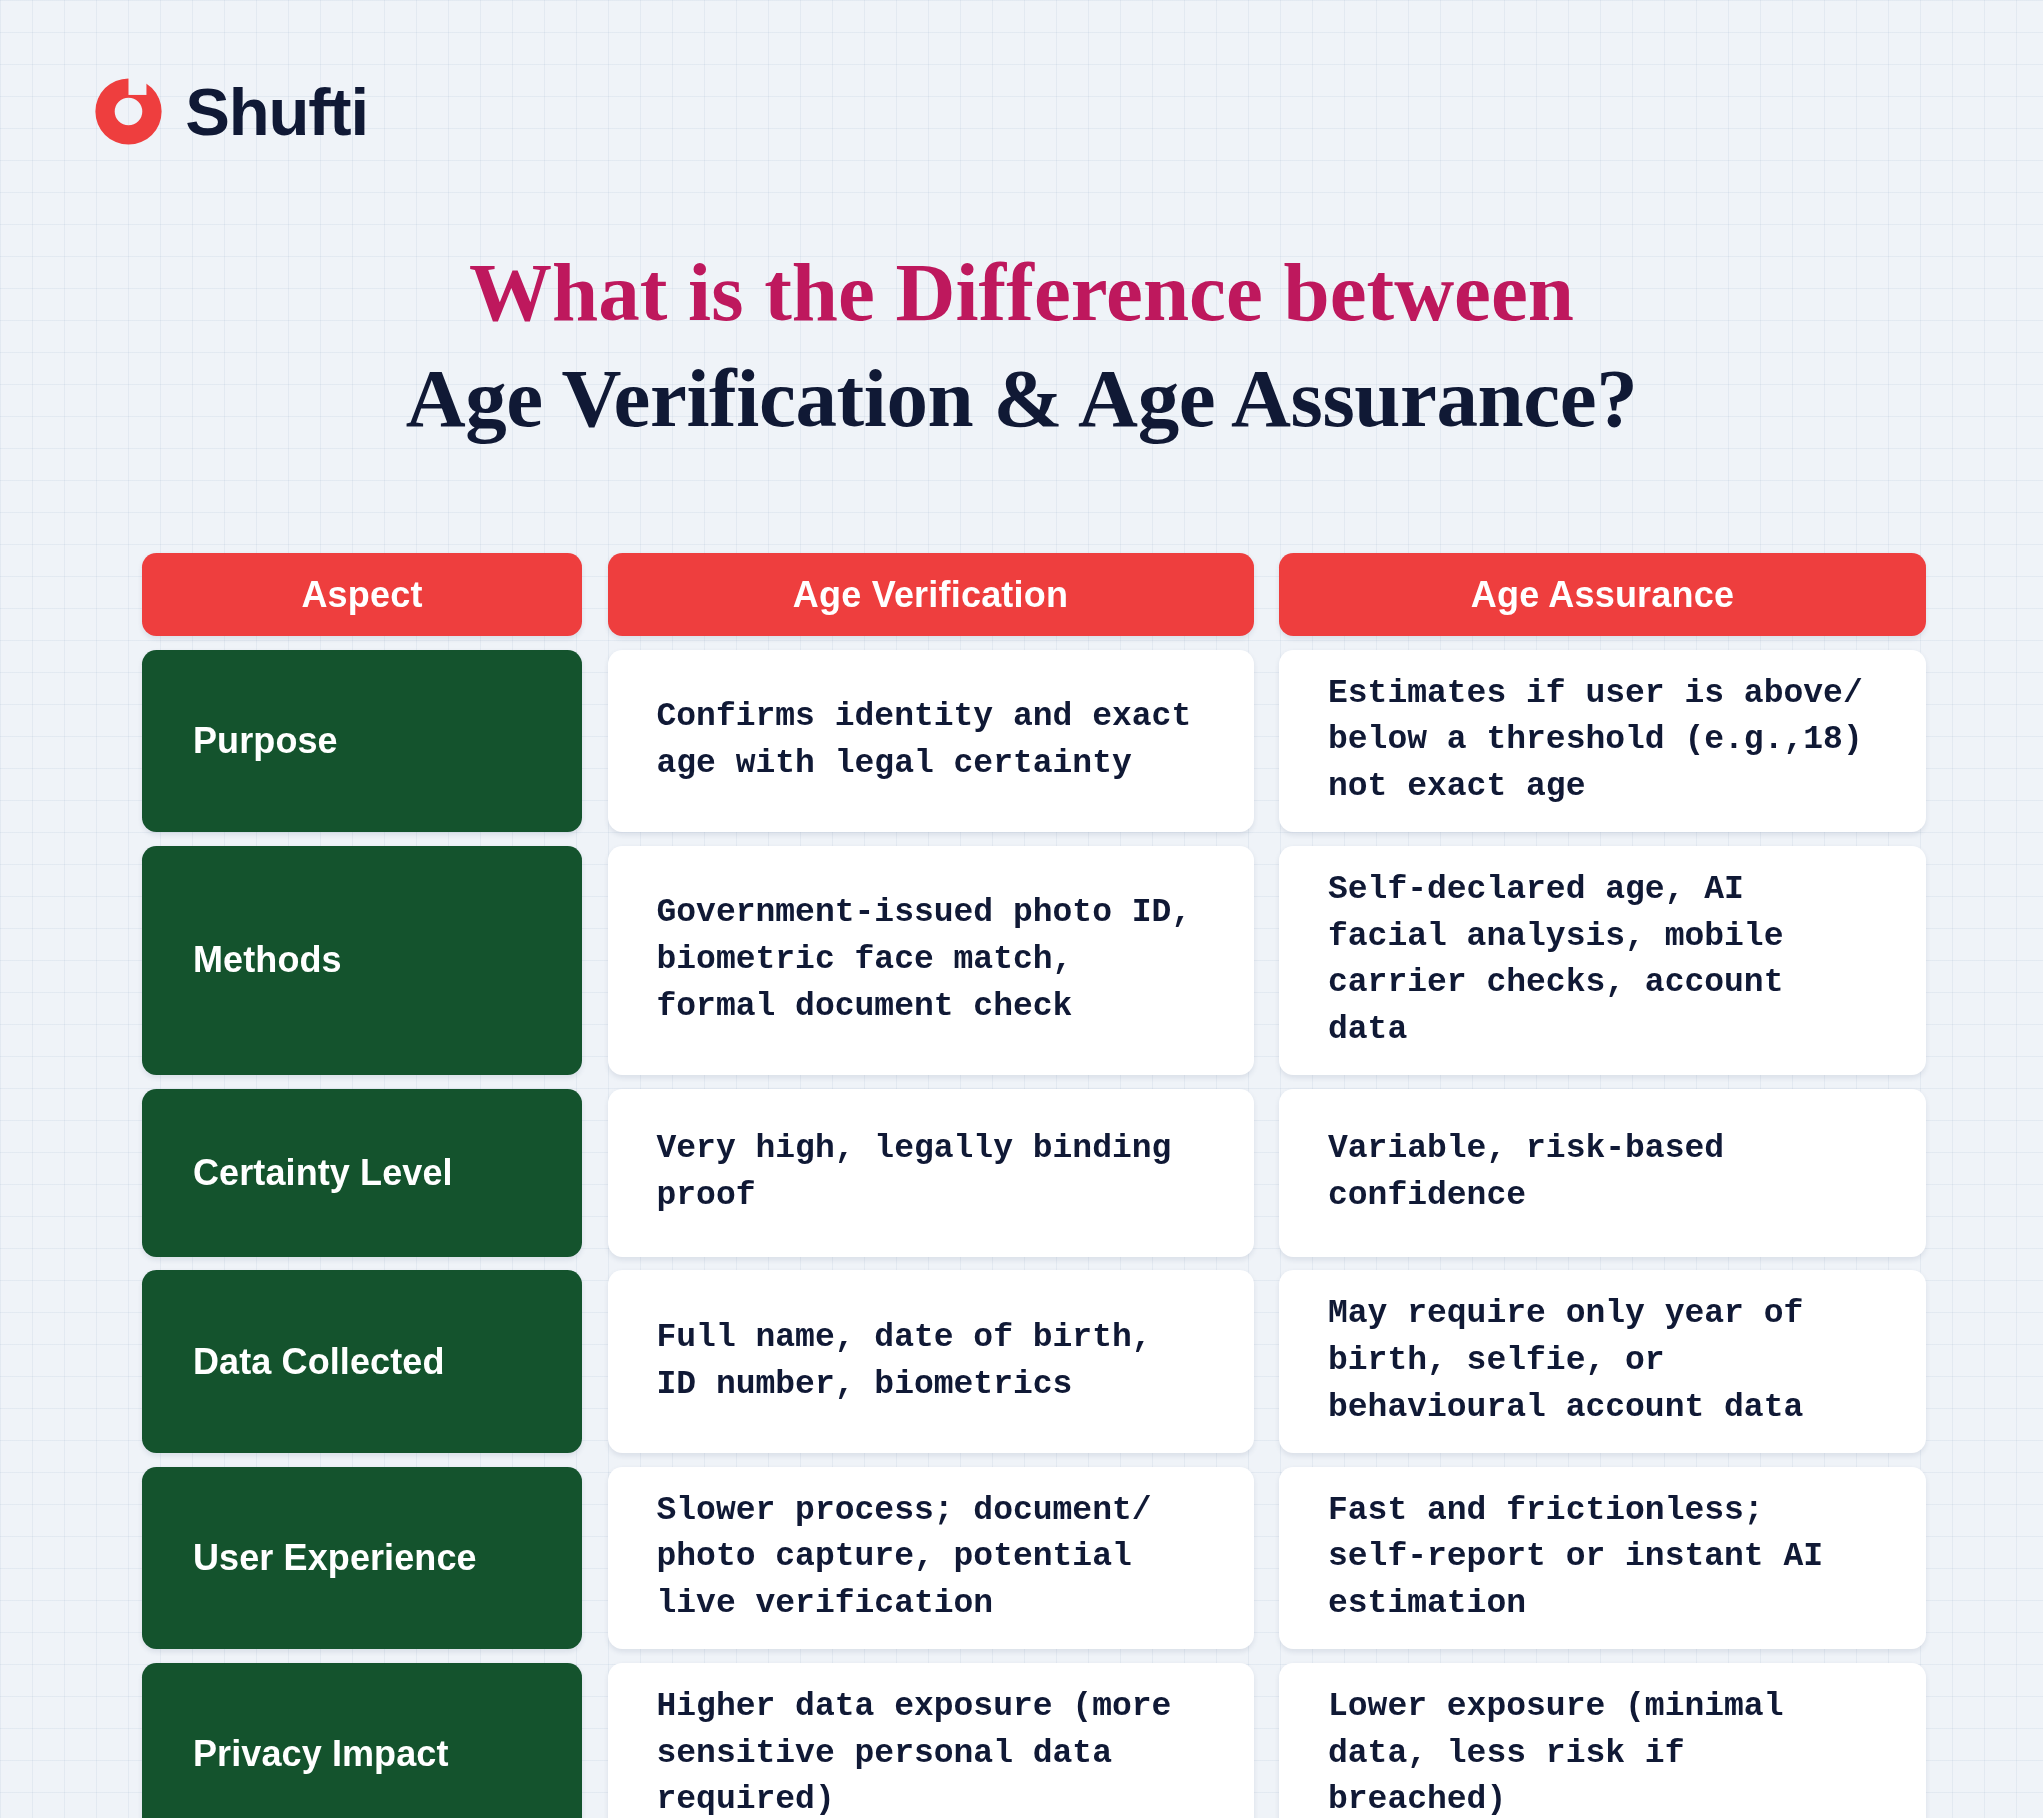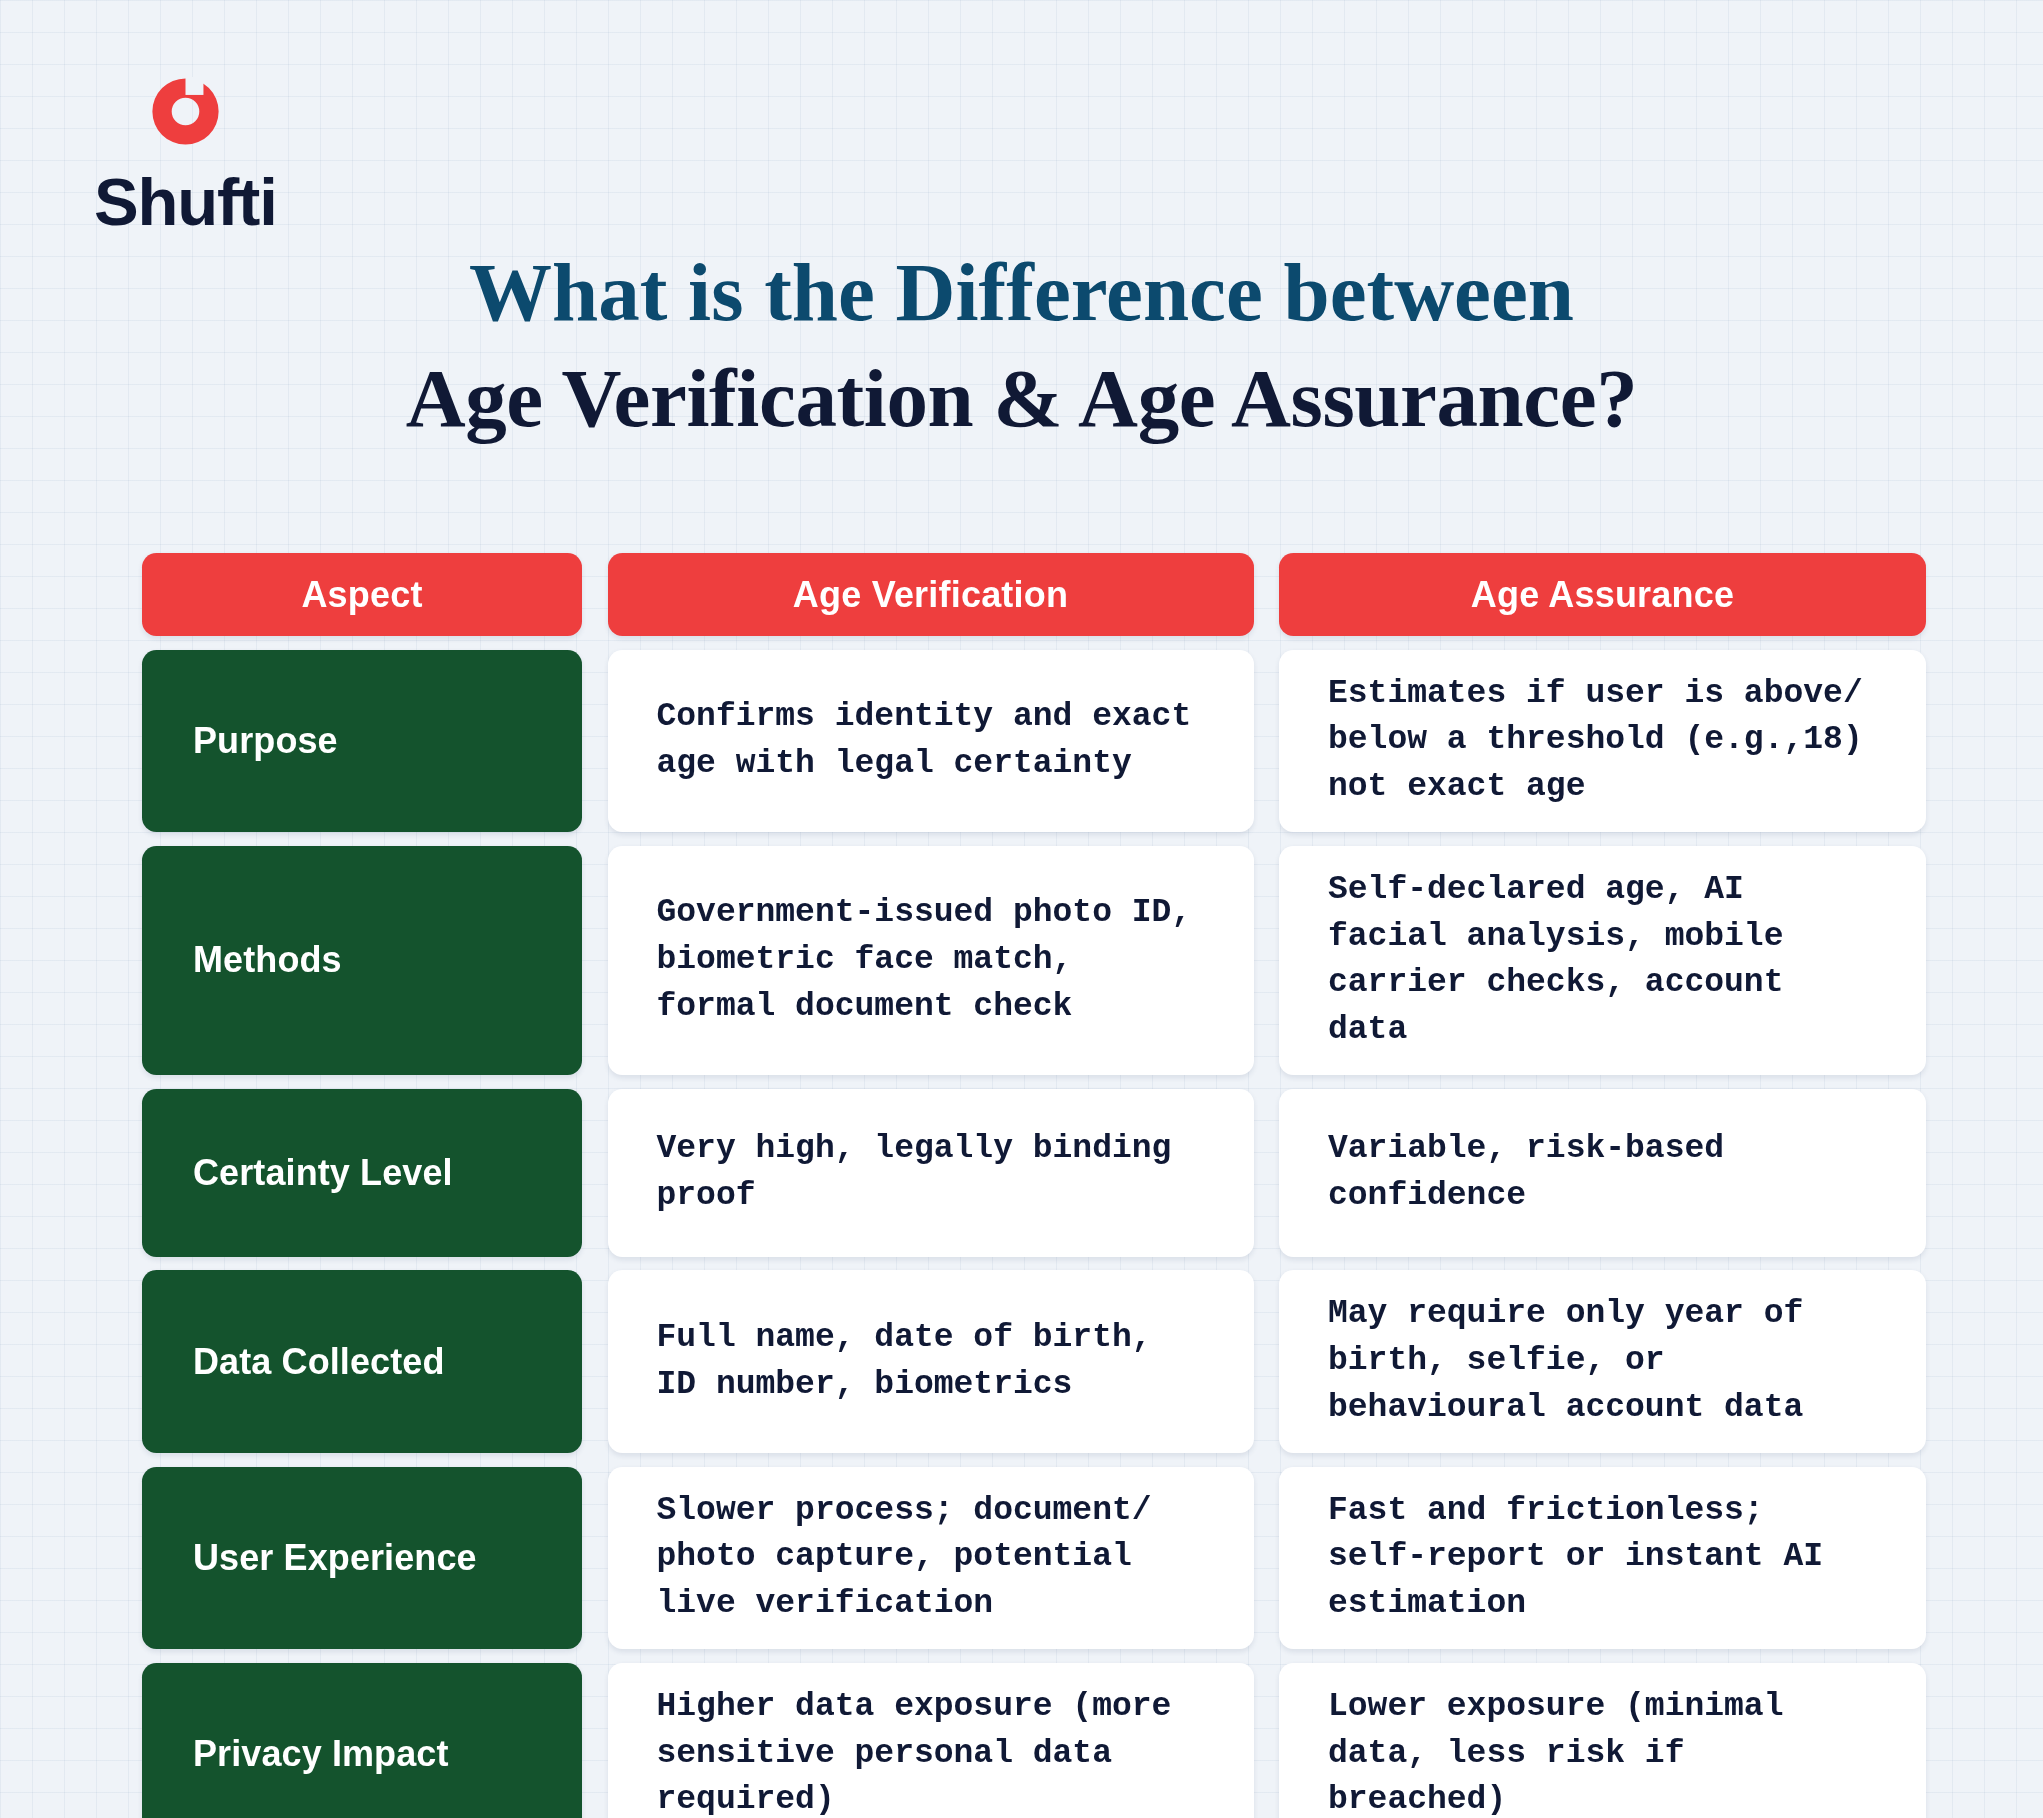"Shufti" #brand { flex-direction: column -> none }
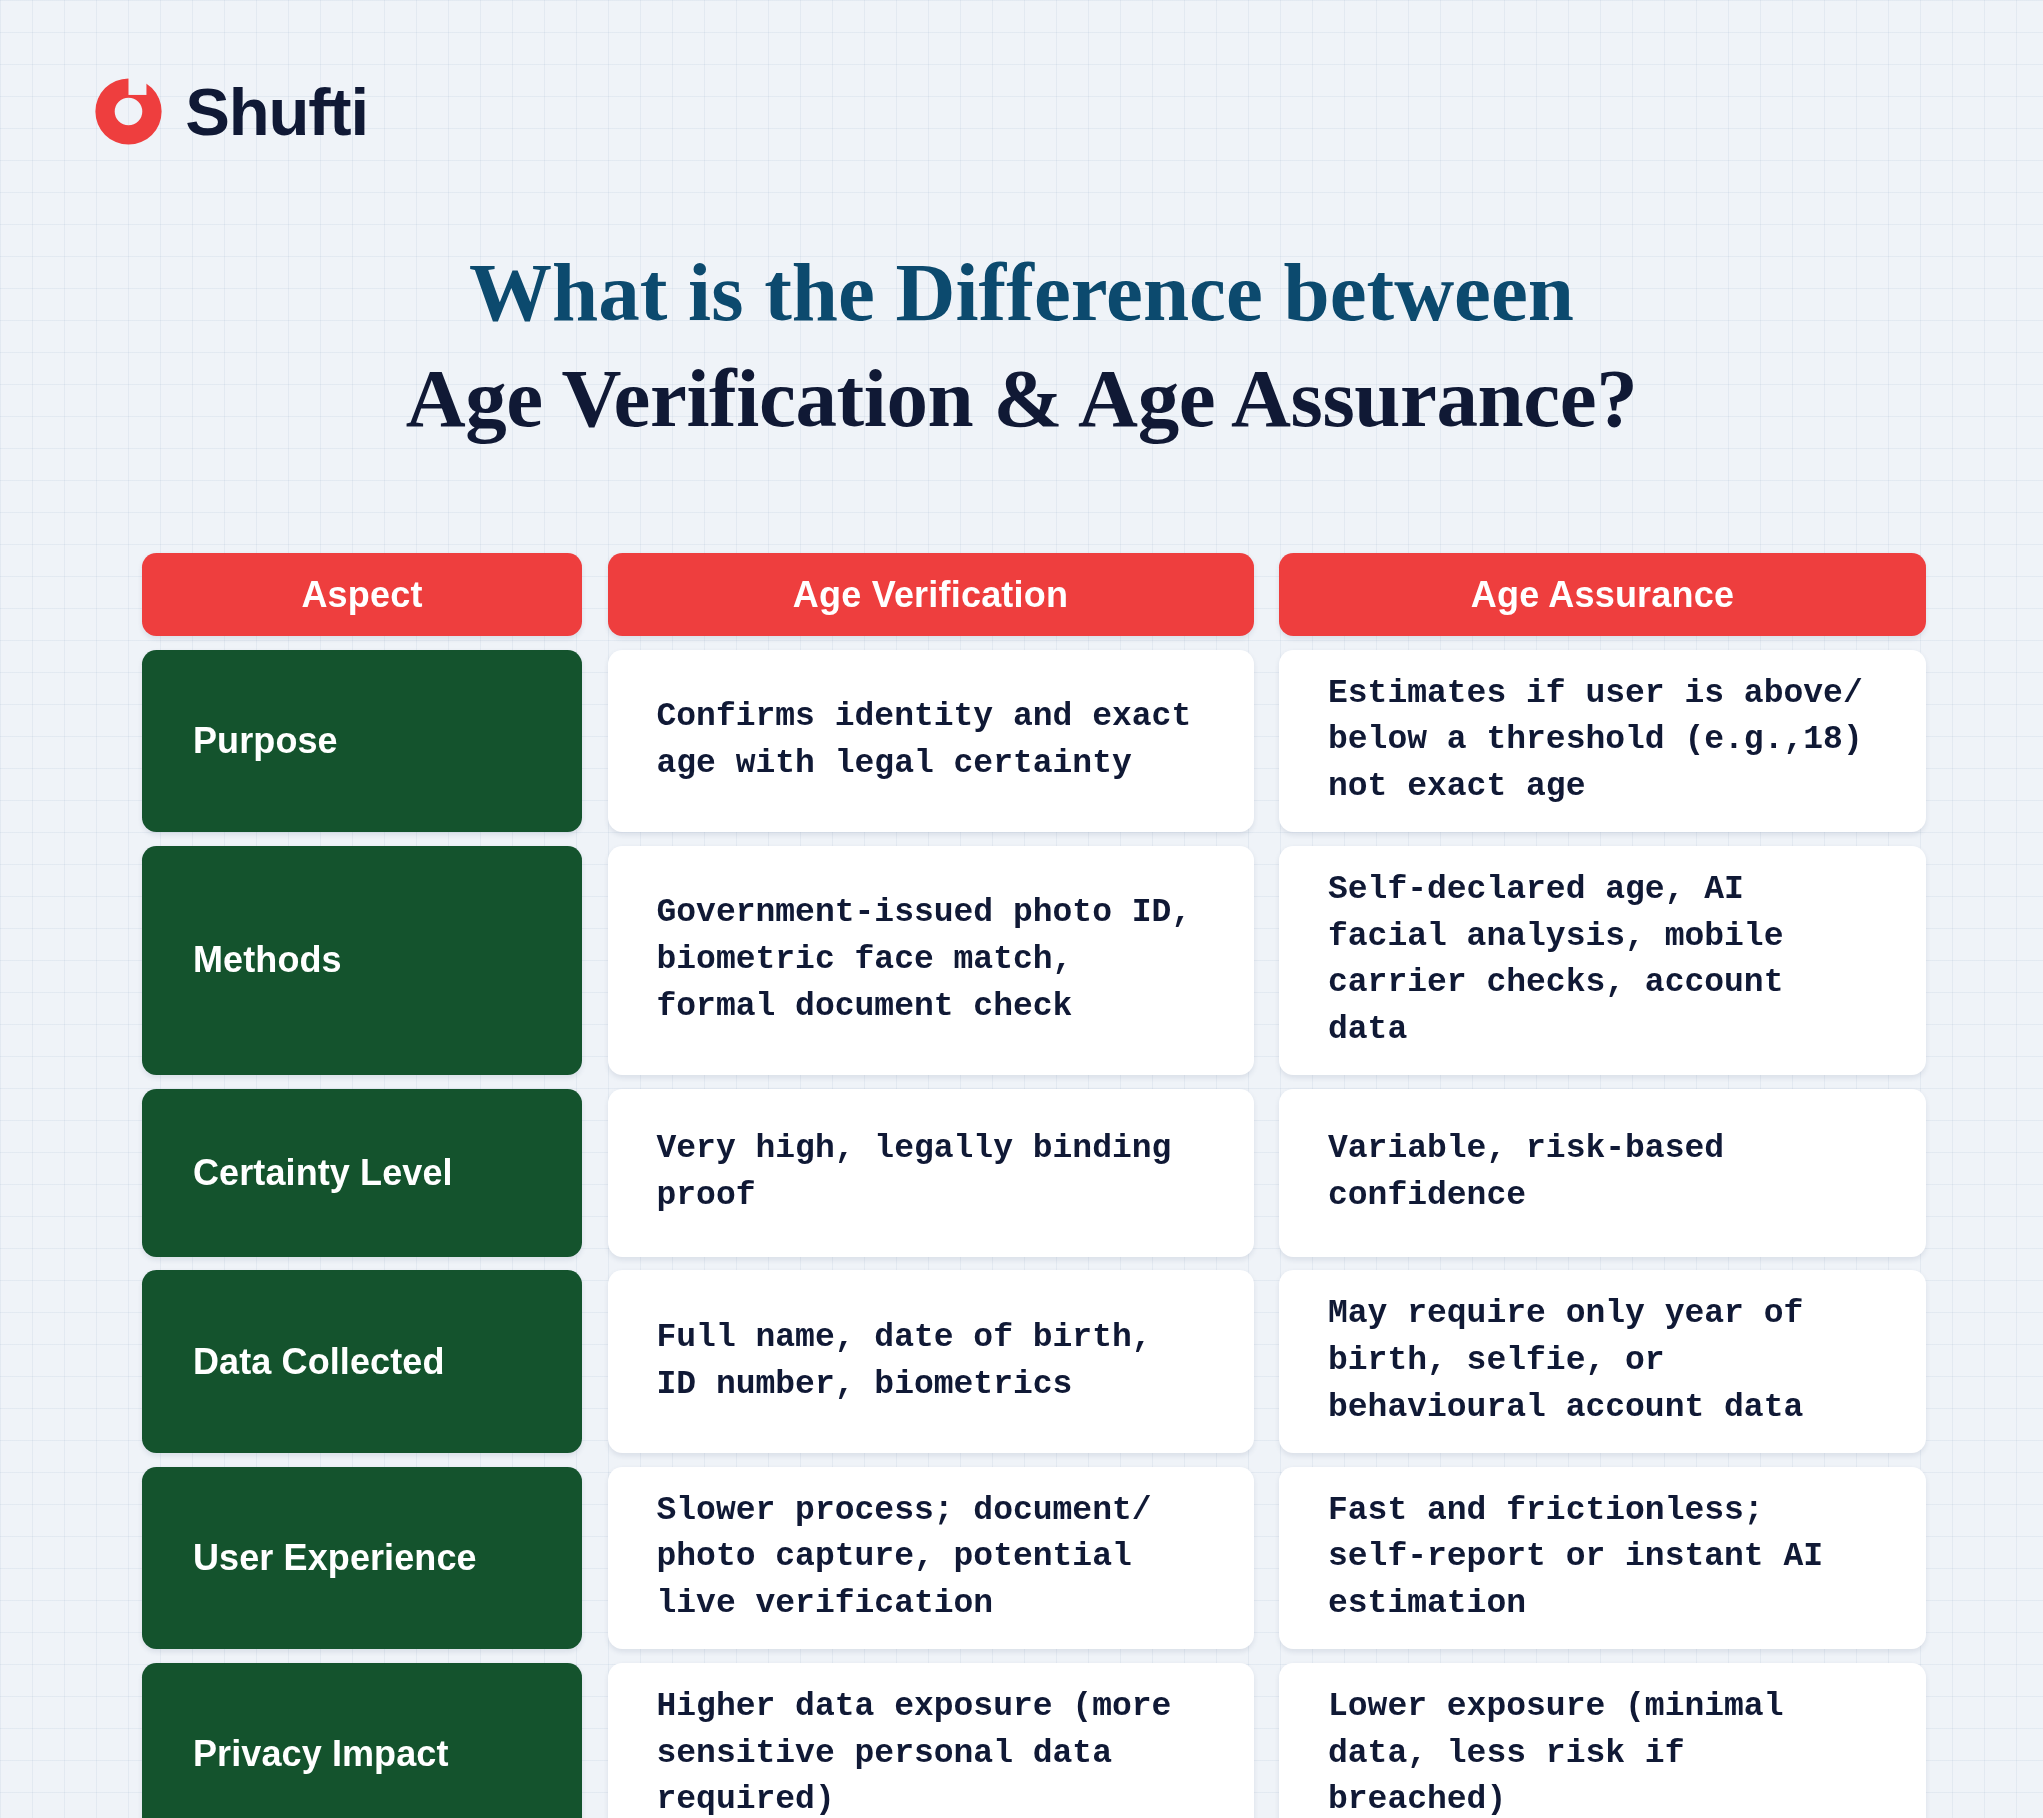"What is the Difference between" #headline-l1 { color: #0c4a6e -> #be185d }
